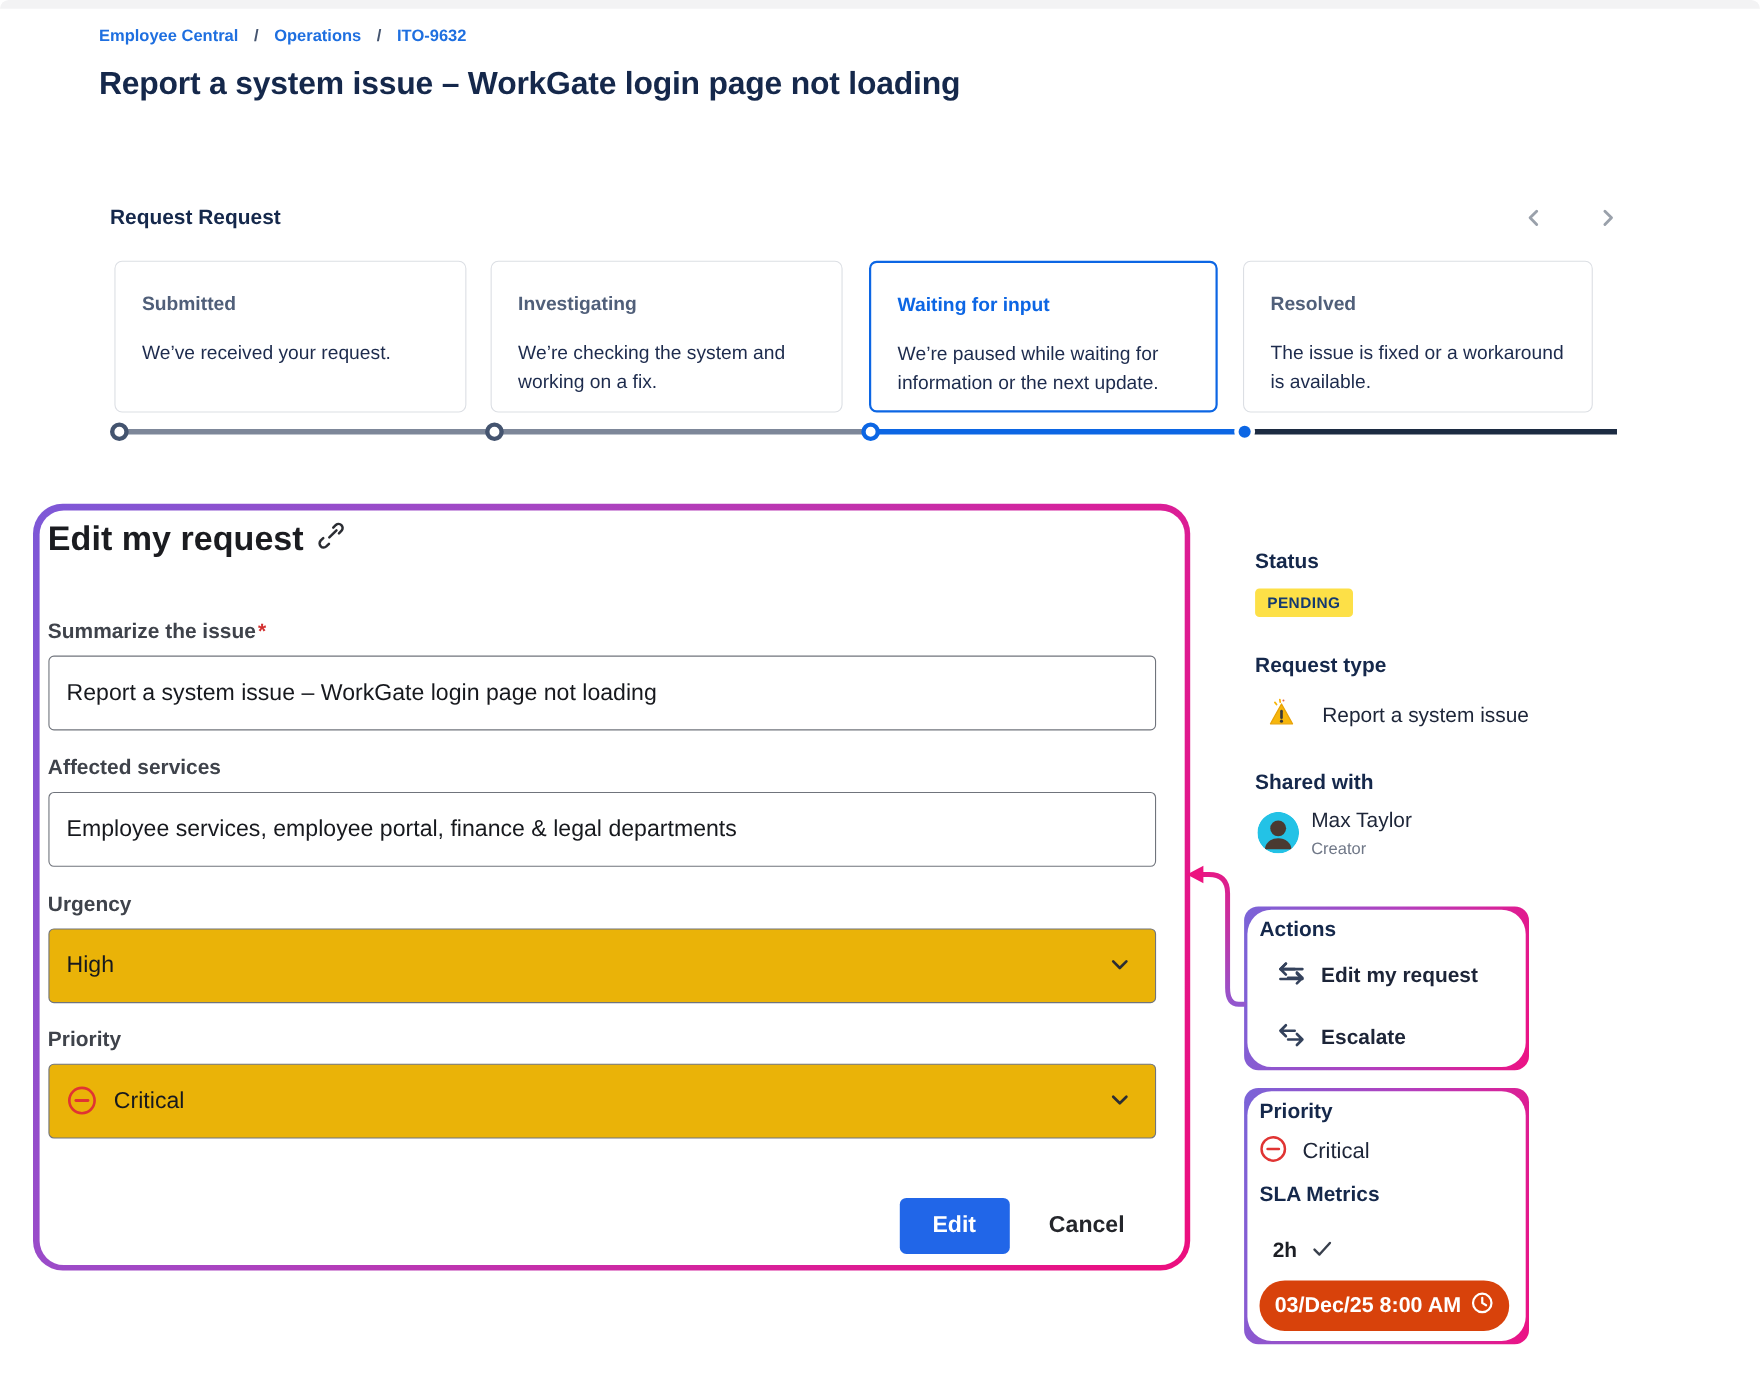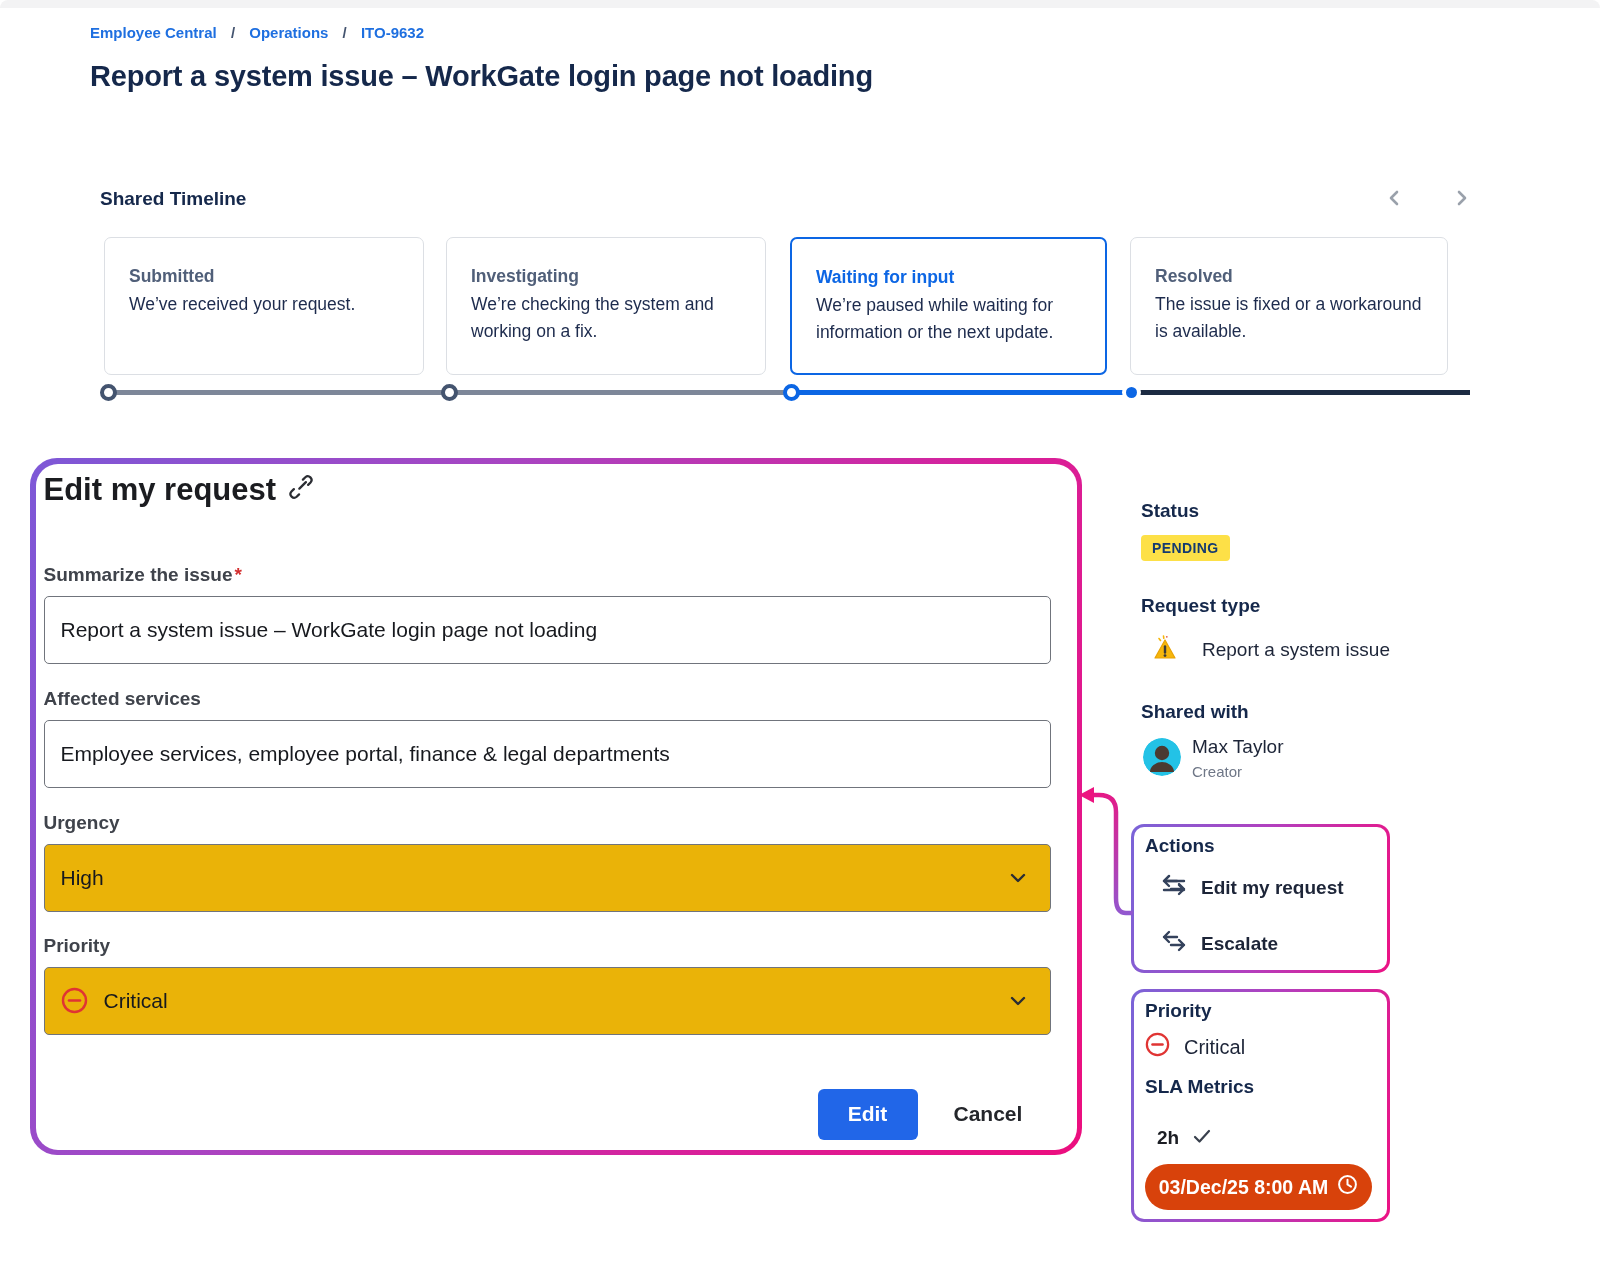"Shared Timeline" div.tl-heading { text: Shared Timeline -> Request Request }
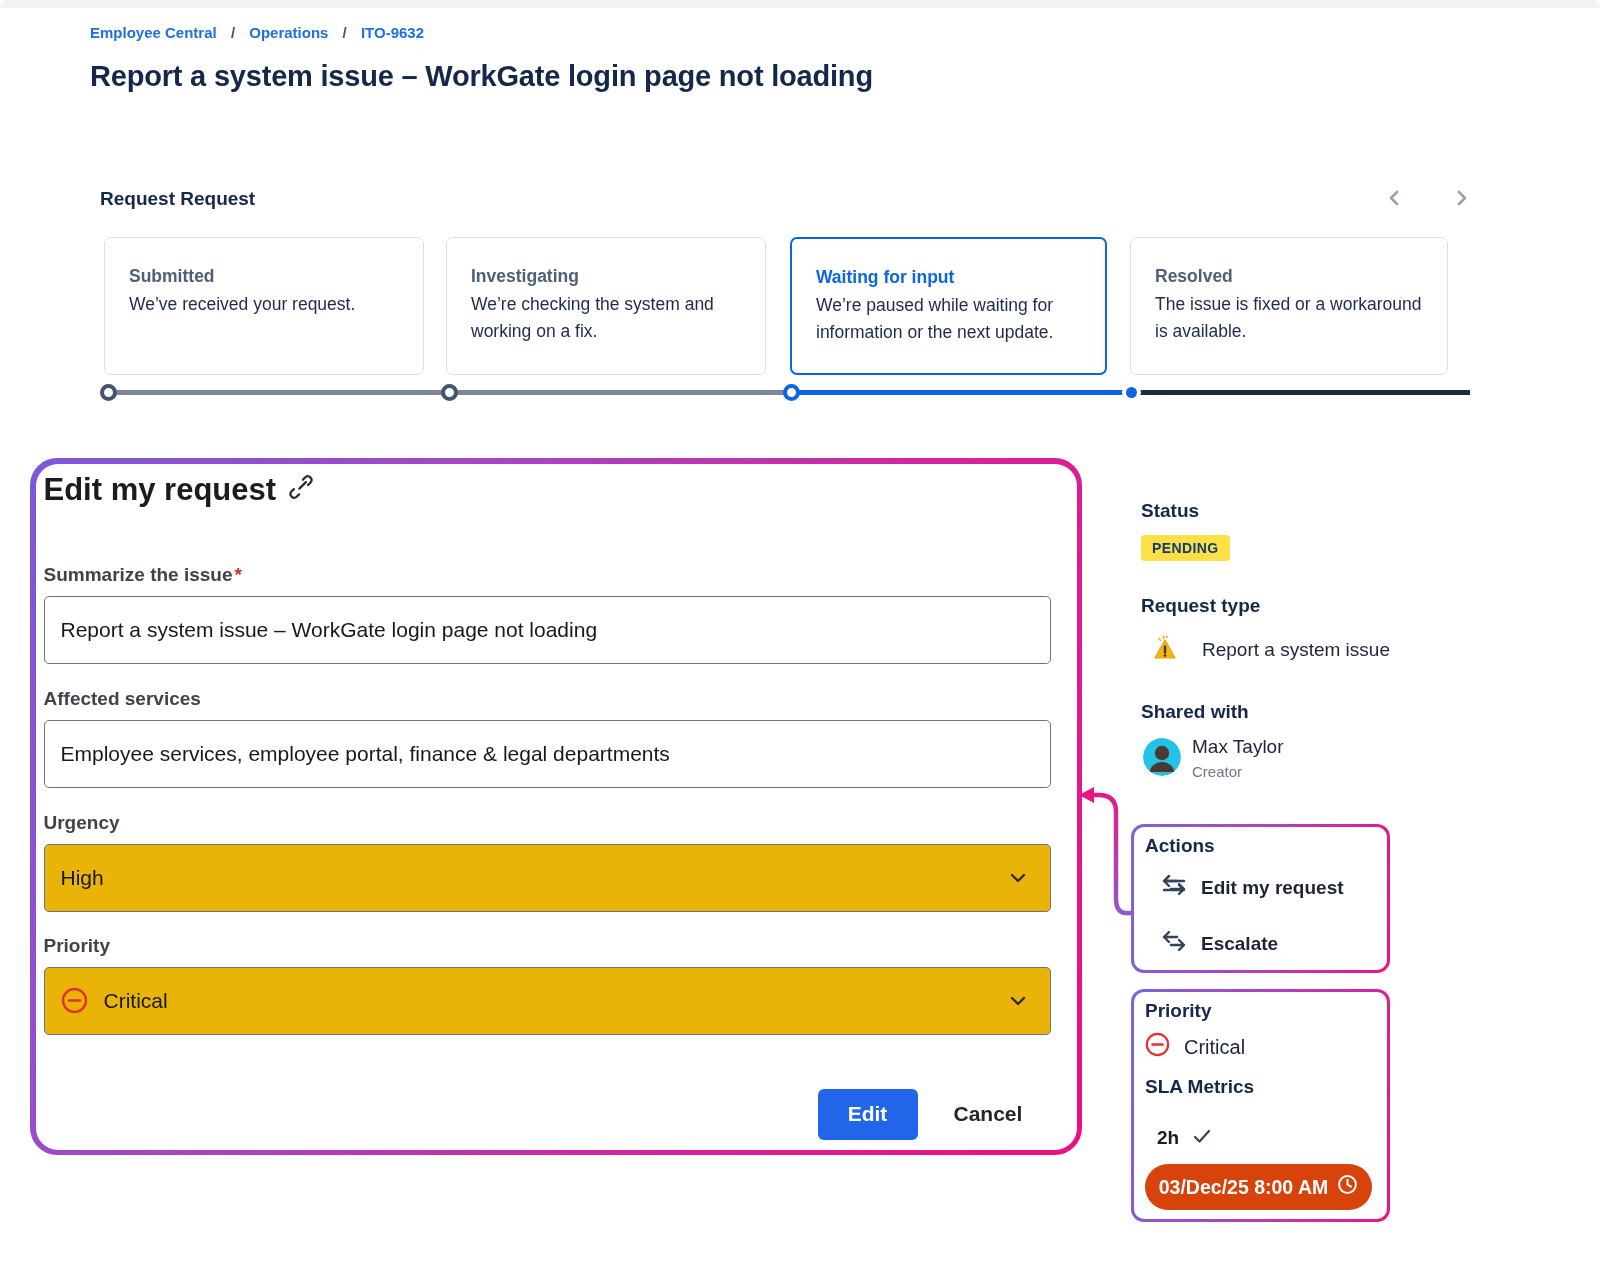"Submitted" .card-title { margin-bottom: 4px -> 20px }
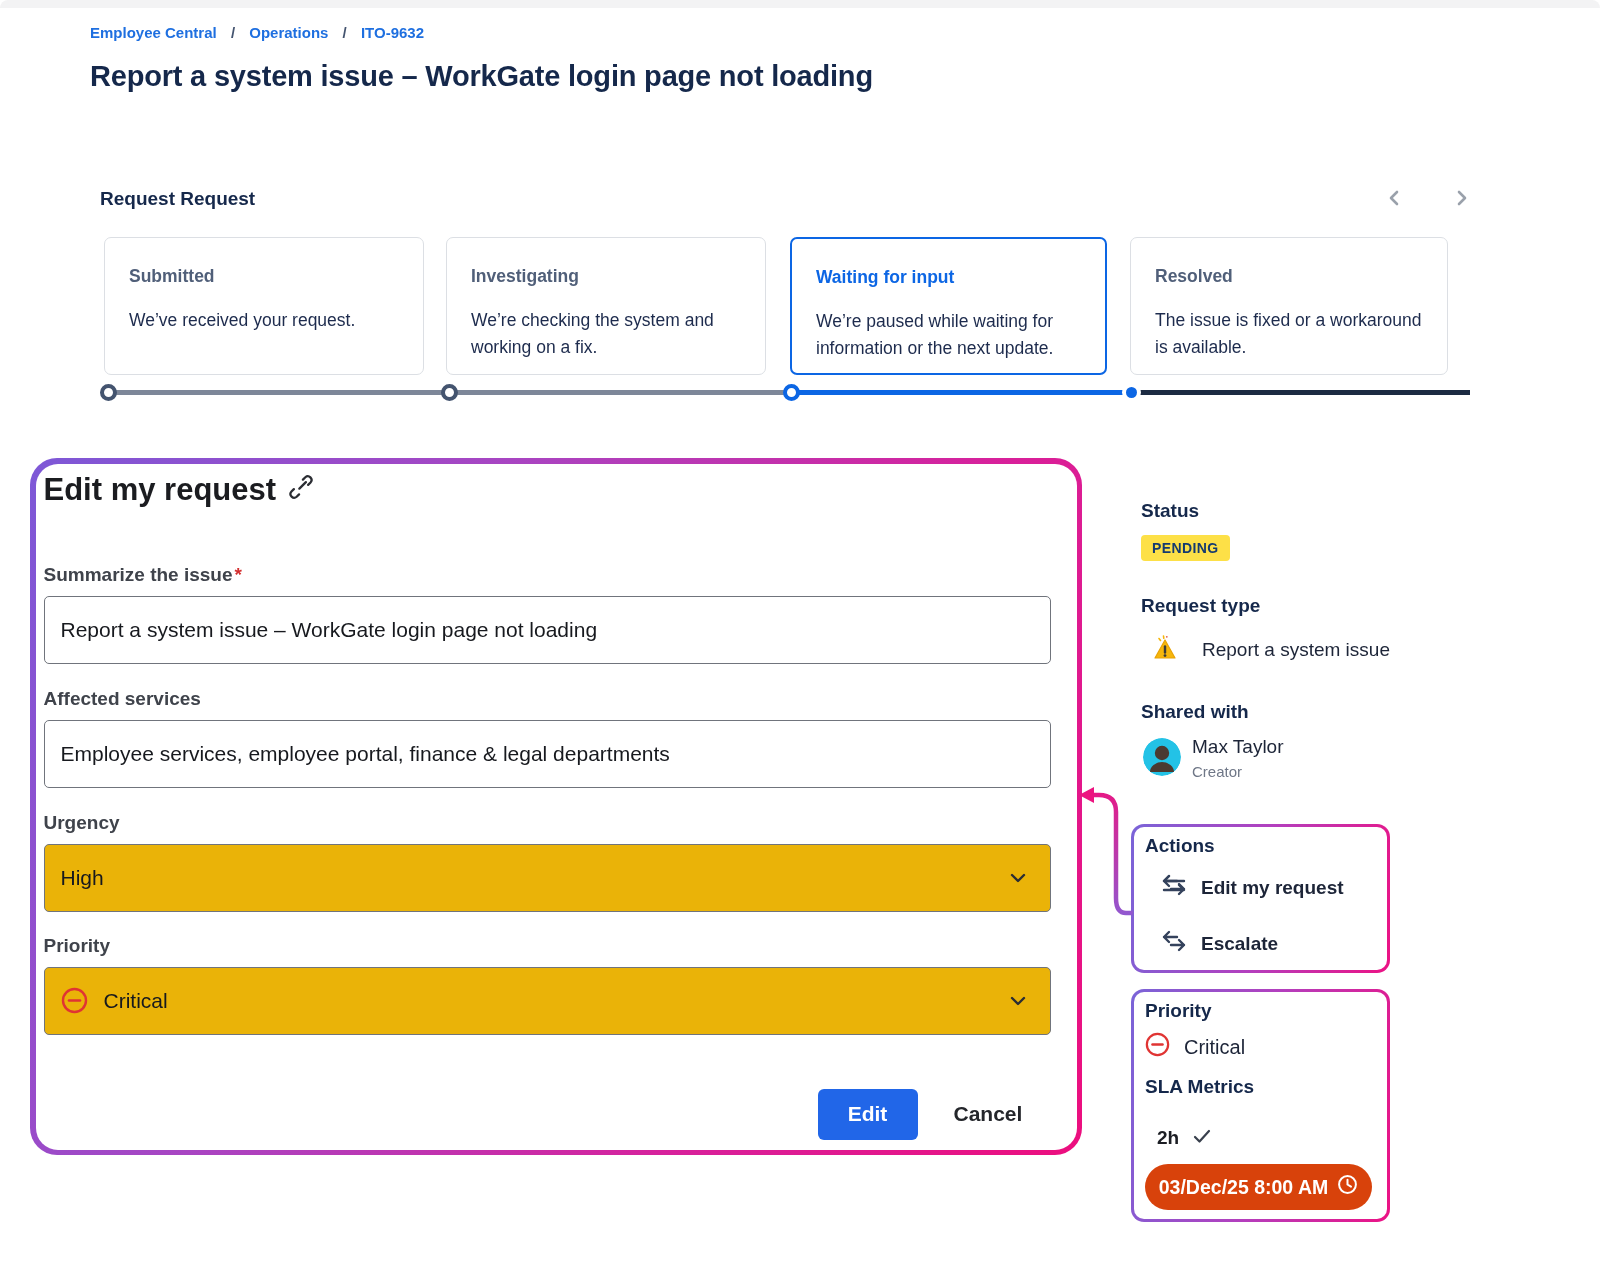"Actions" .grad-box-inner { border-radius: 10px -> 22px }
